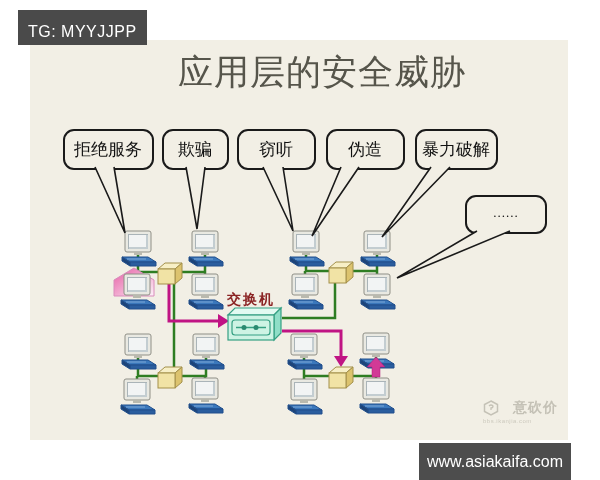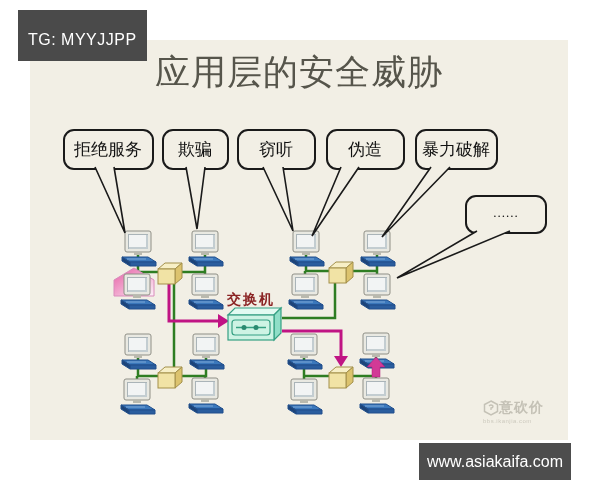"TG: MYYJJPP" .tg-banner { padding: 16px 10px -> 8px 10px }
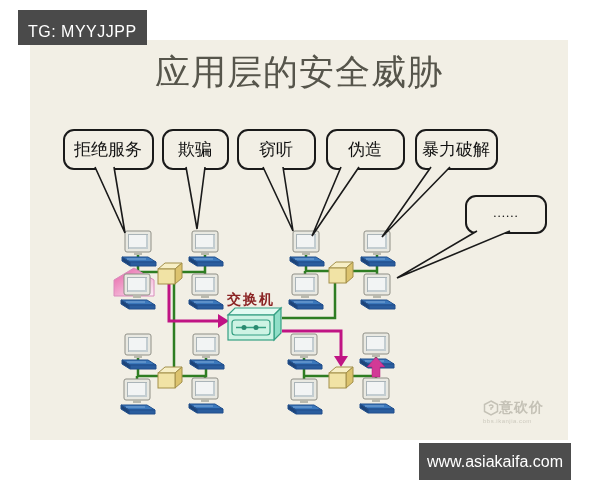"应用层的安全威胁" .slide-title { padding-left: none -> 23px }
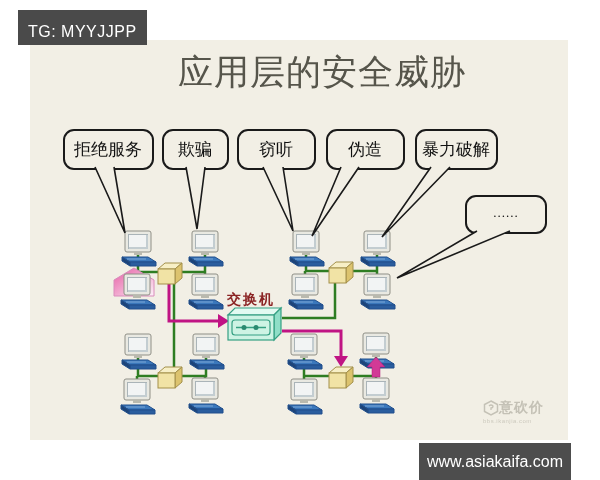"意砍价" .wm-row { gap: 0 -> 14px }
